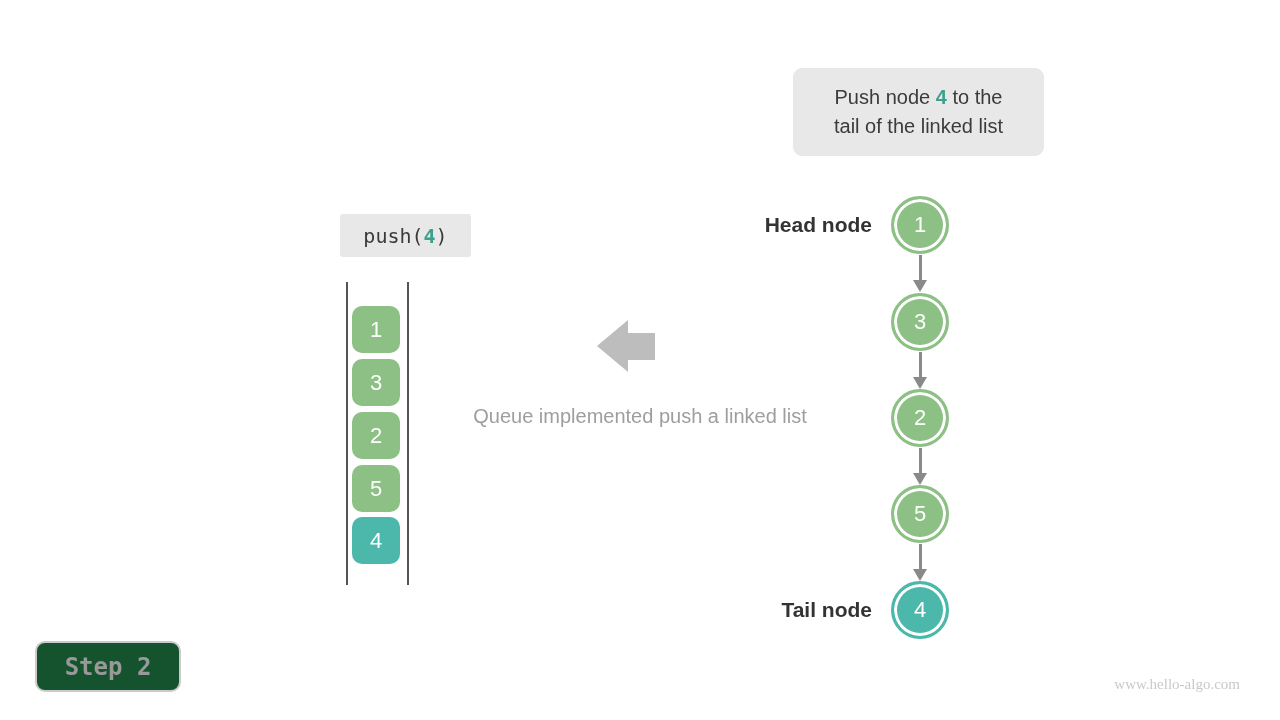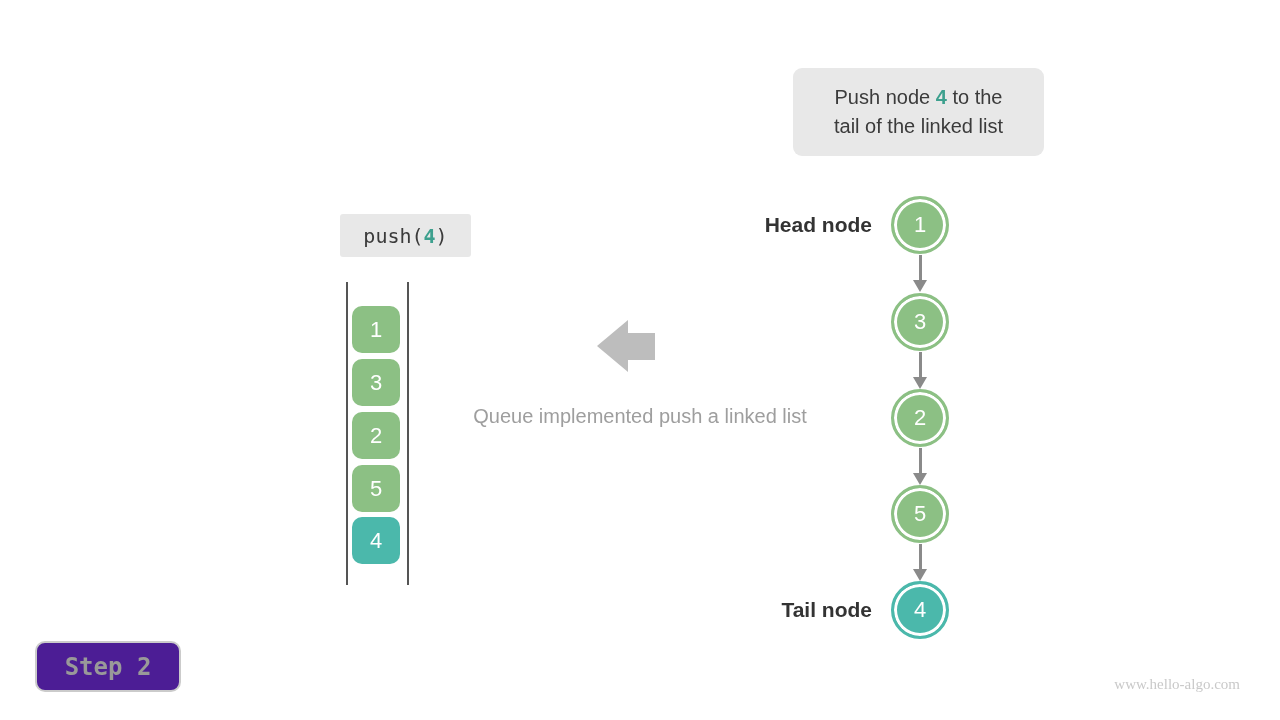"Step 2" .step-box { background: #4c1d95 -> #14532d }
